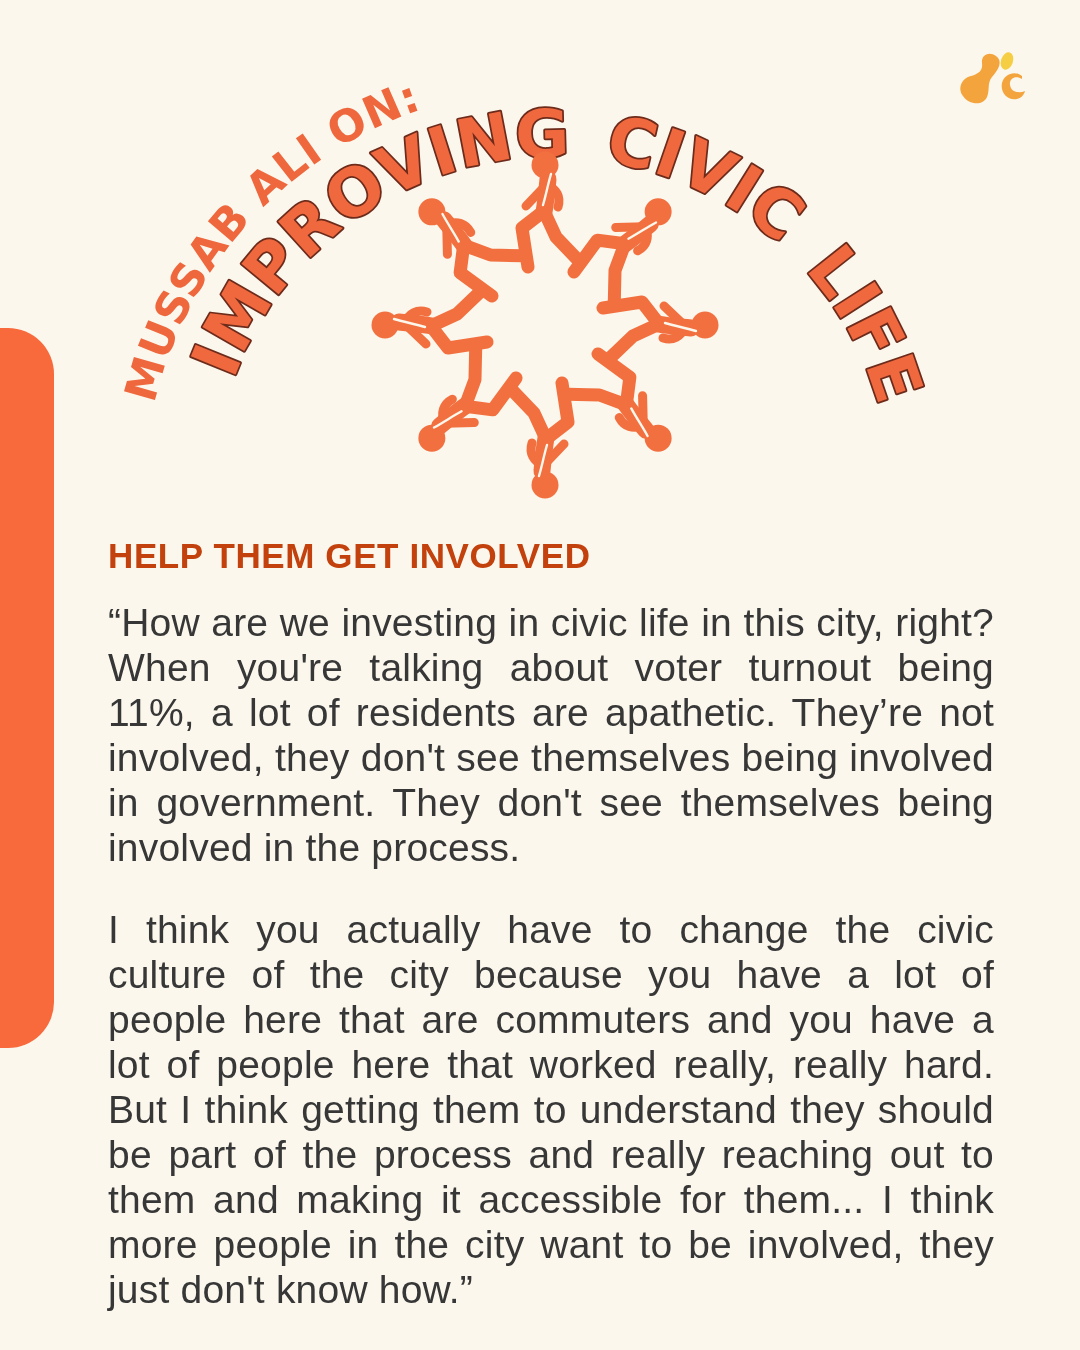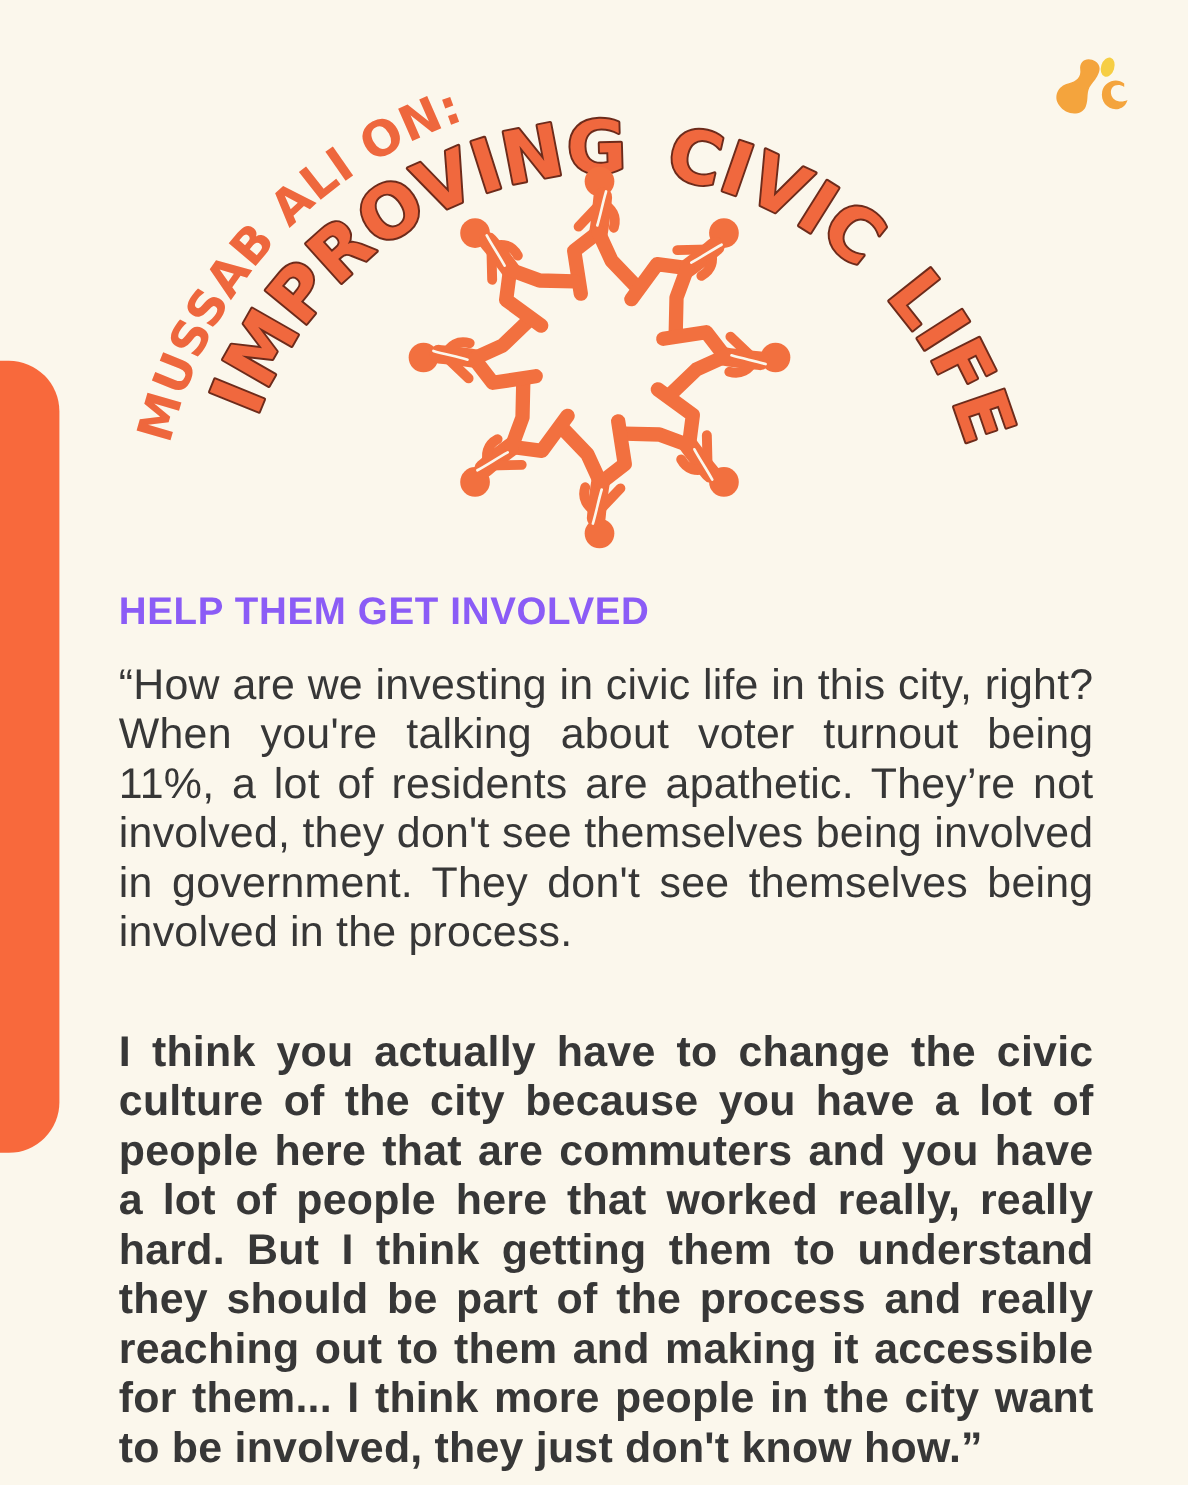"HELP THEM GET INVOLVED" .content h1 { color: #8b5cf6 -> #c2410c }
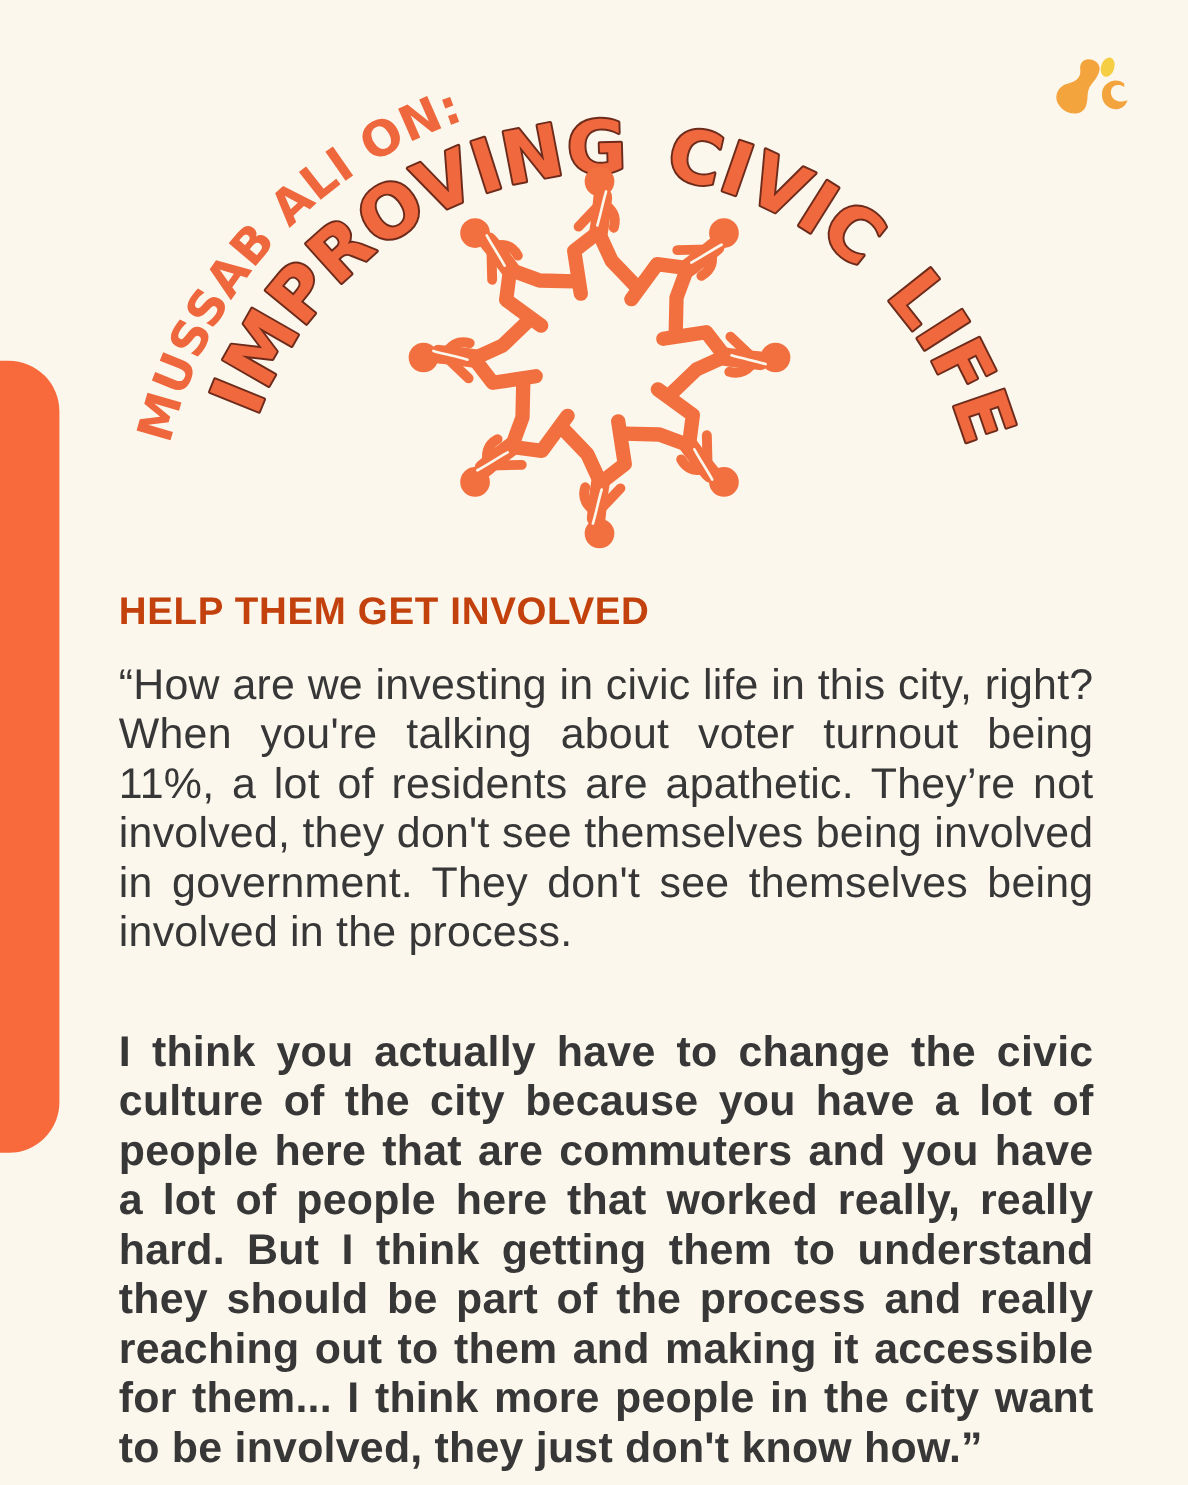"I think you actually have" .content p + p { font-weight: bold -> none; margin-top: 64px -> 37px }
